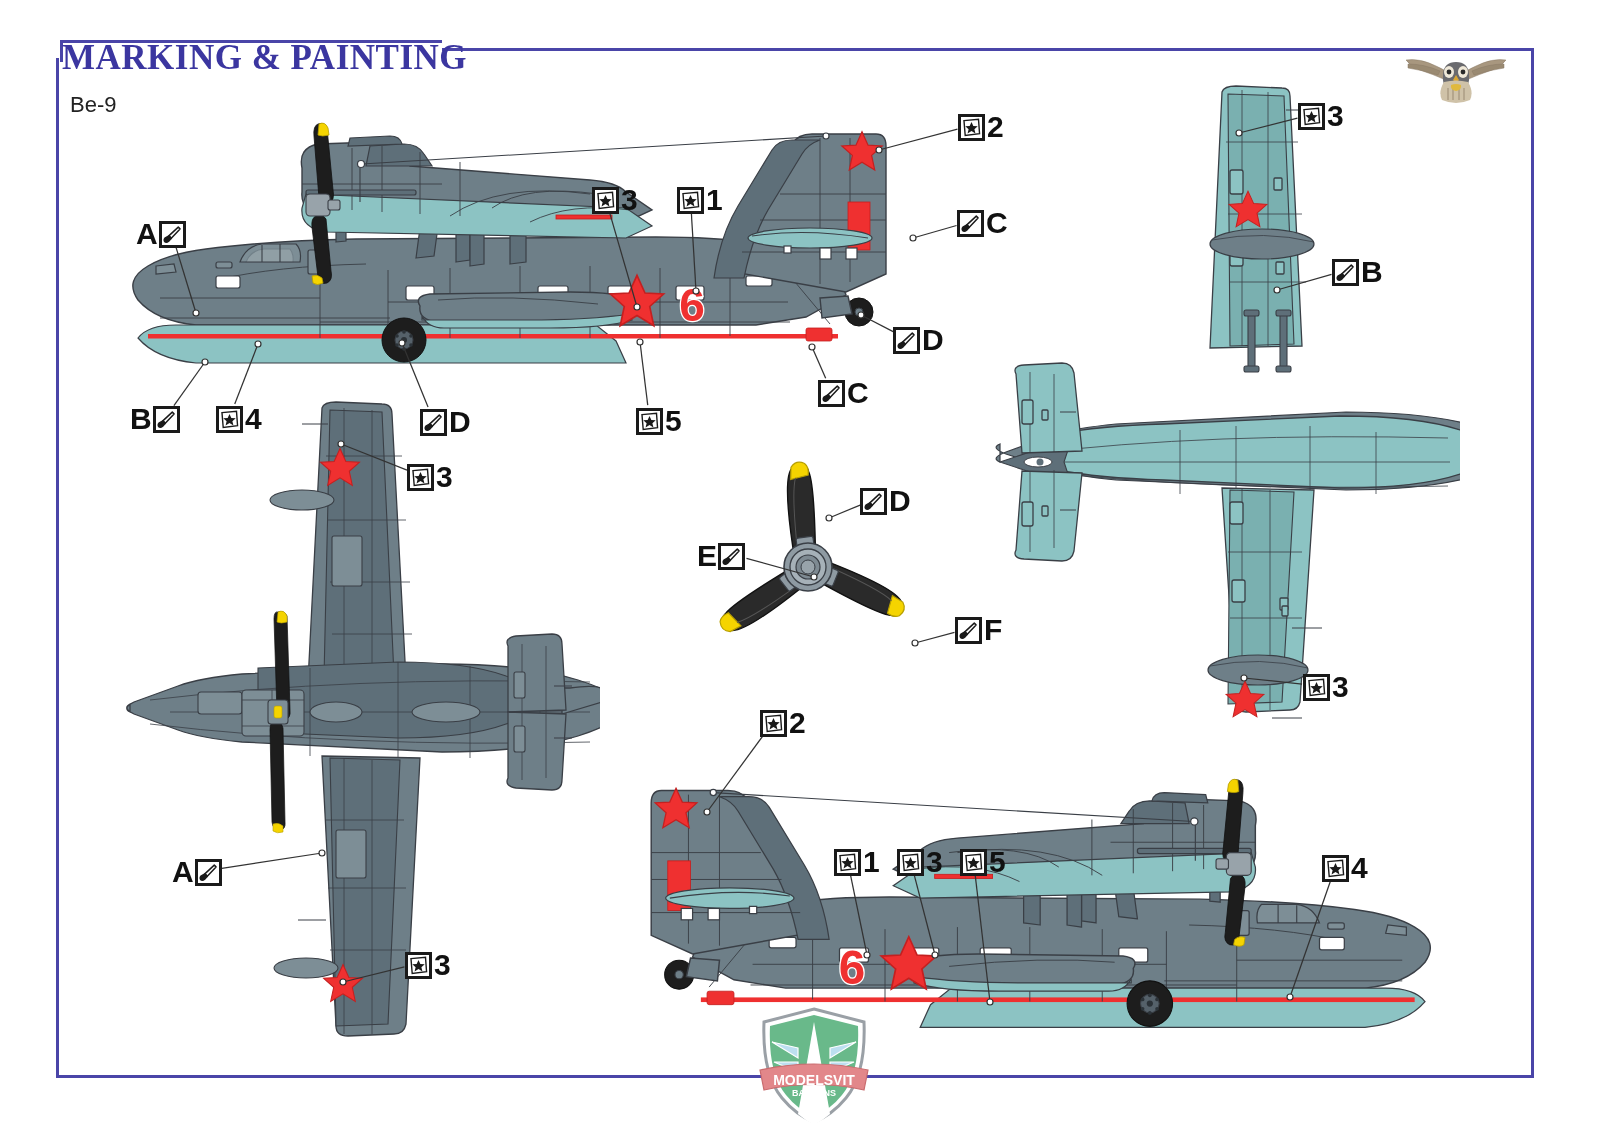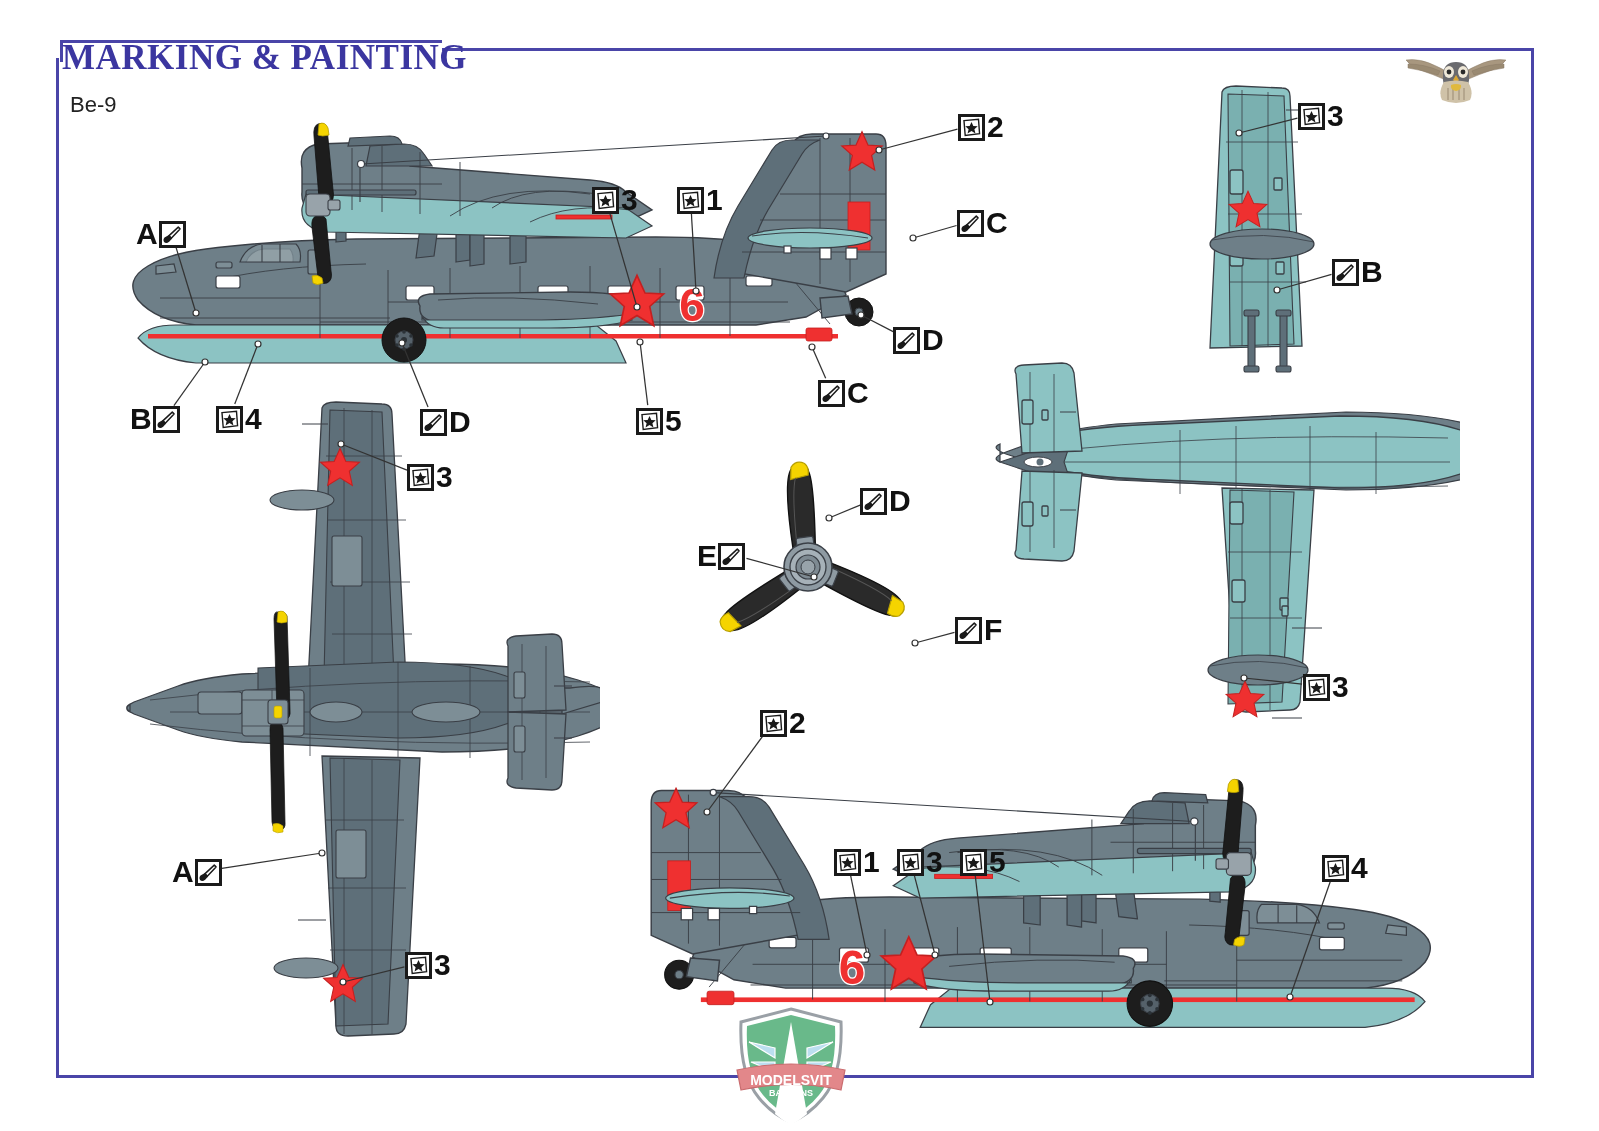"MODELSVIT" #brand { left: 735px -> 758px }
